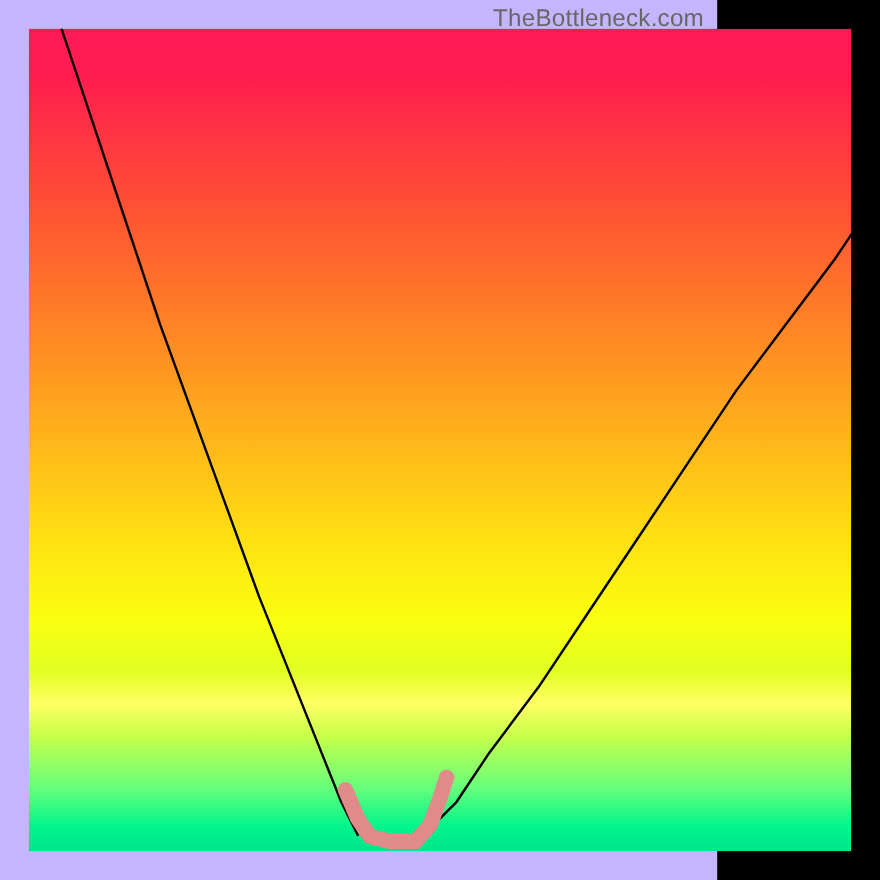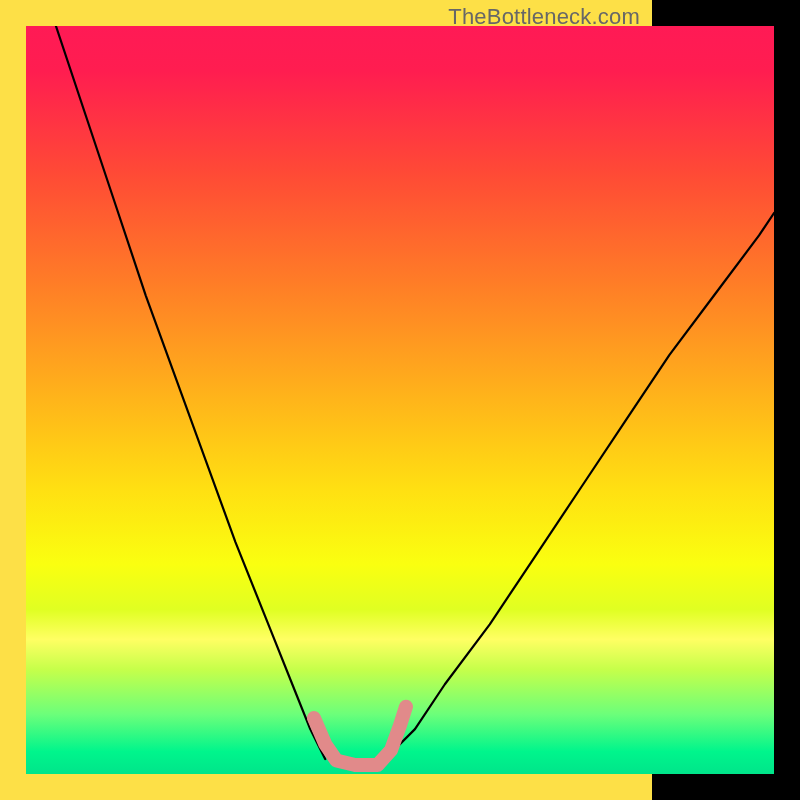"TheBottleneck.com" .frame { background: #fde047 -> #c4b5fd }
